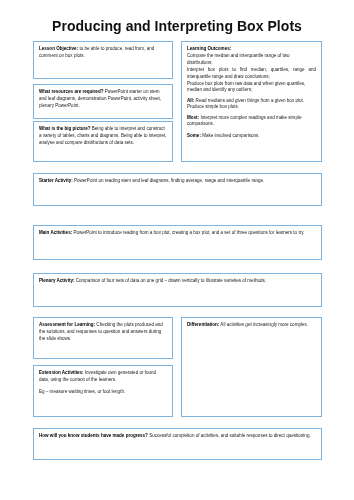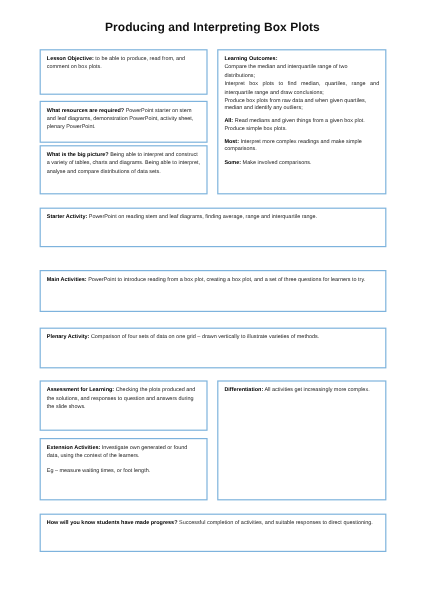"Producing and Interpreting Box Plots" .doc-title { font-size: 10px -> 14px }
